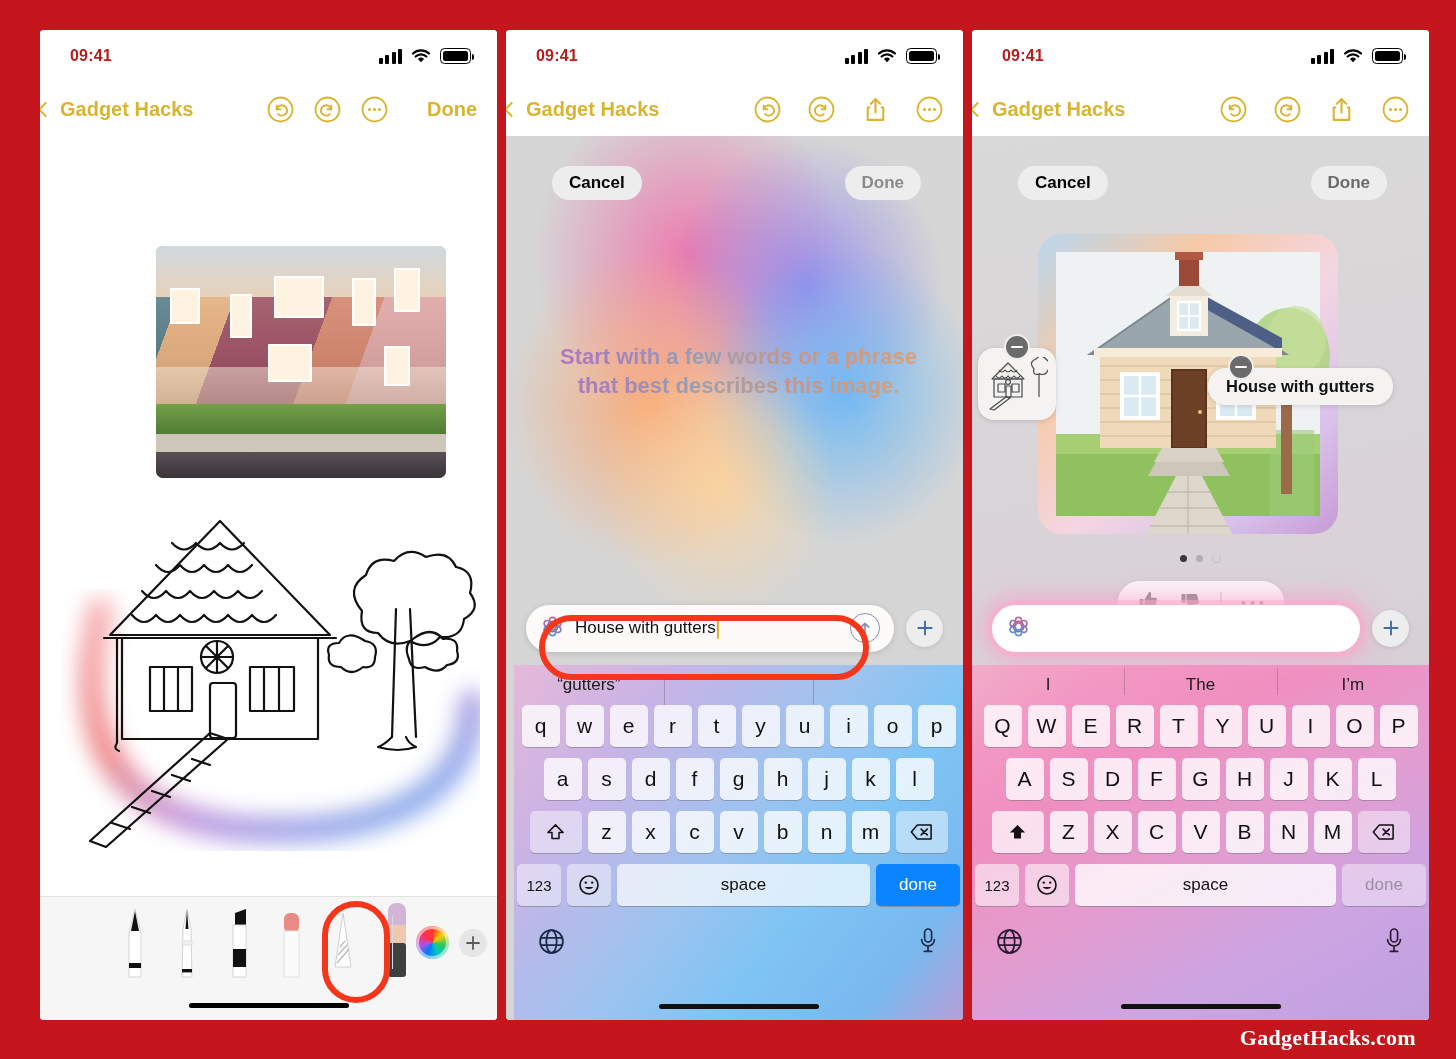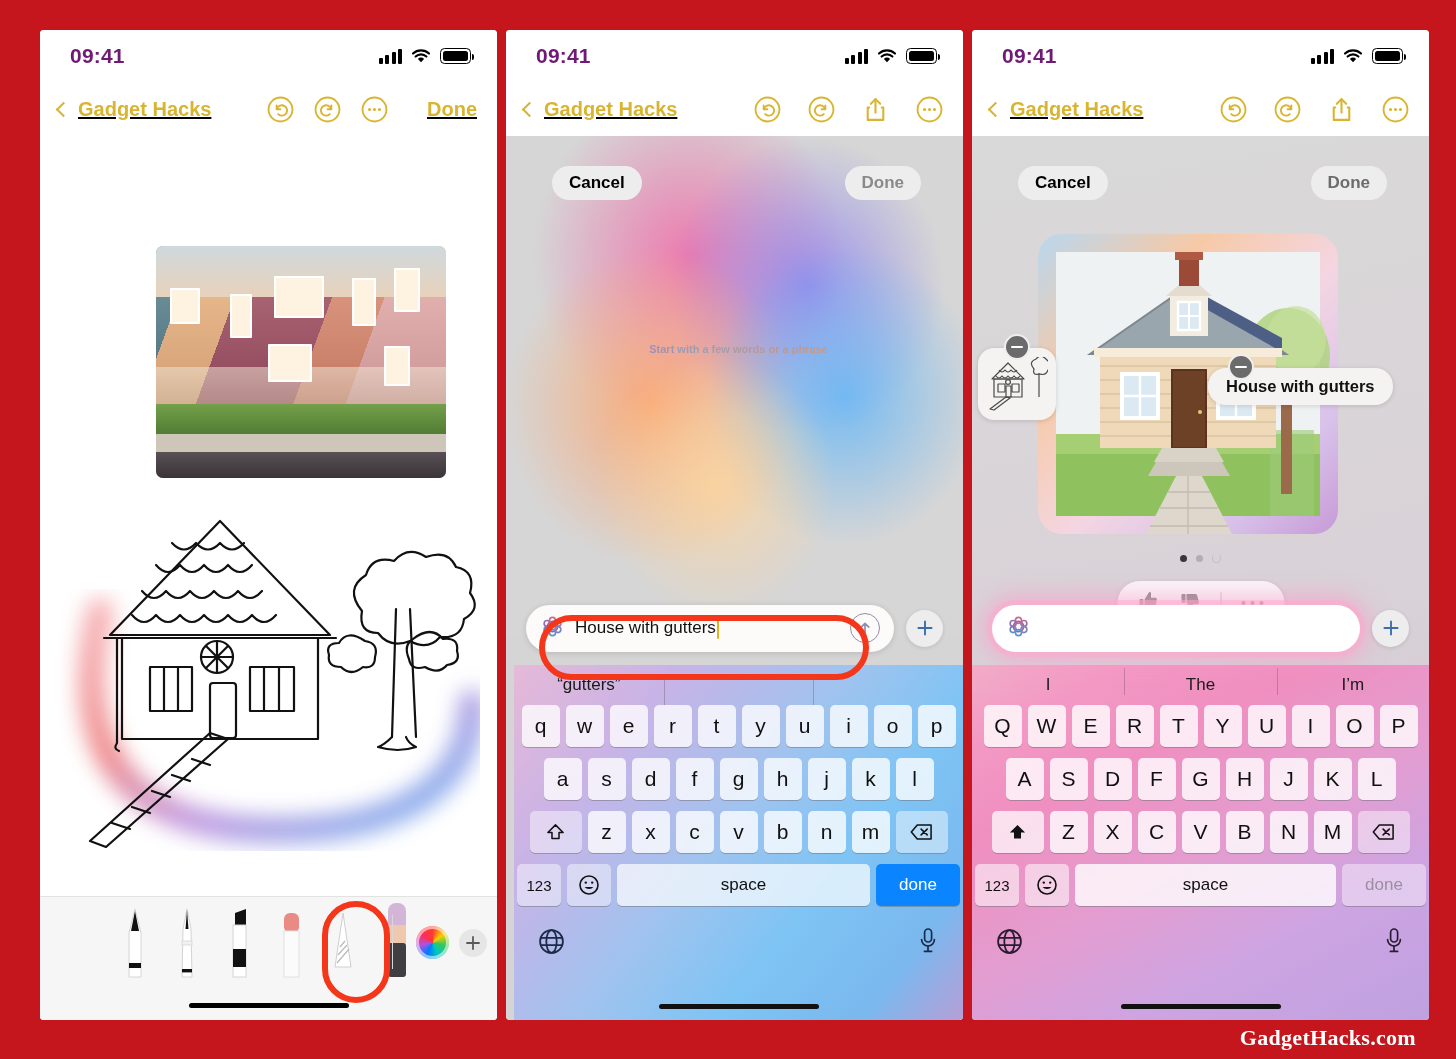"09:41" .sb-time { color: #701a75 -> #b91c1c; font-size: 21px -> 16px }
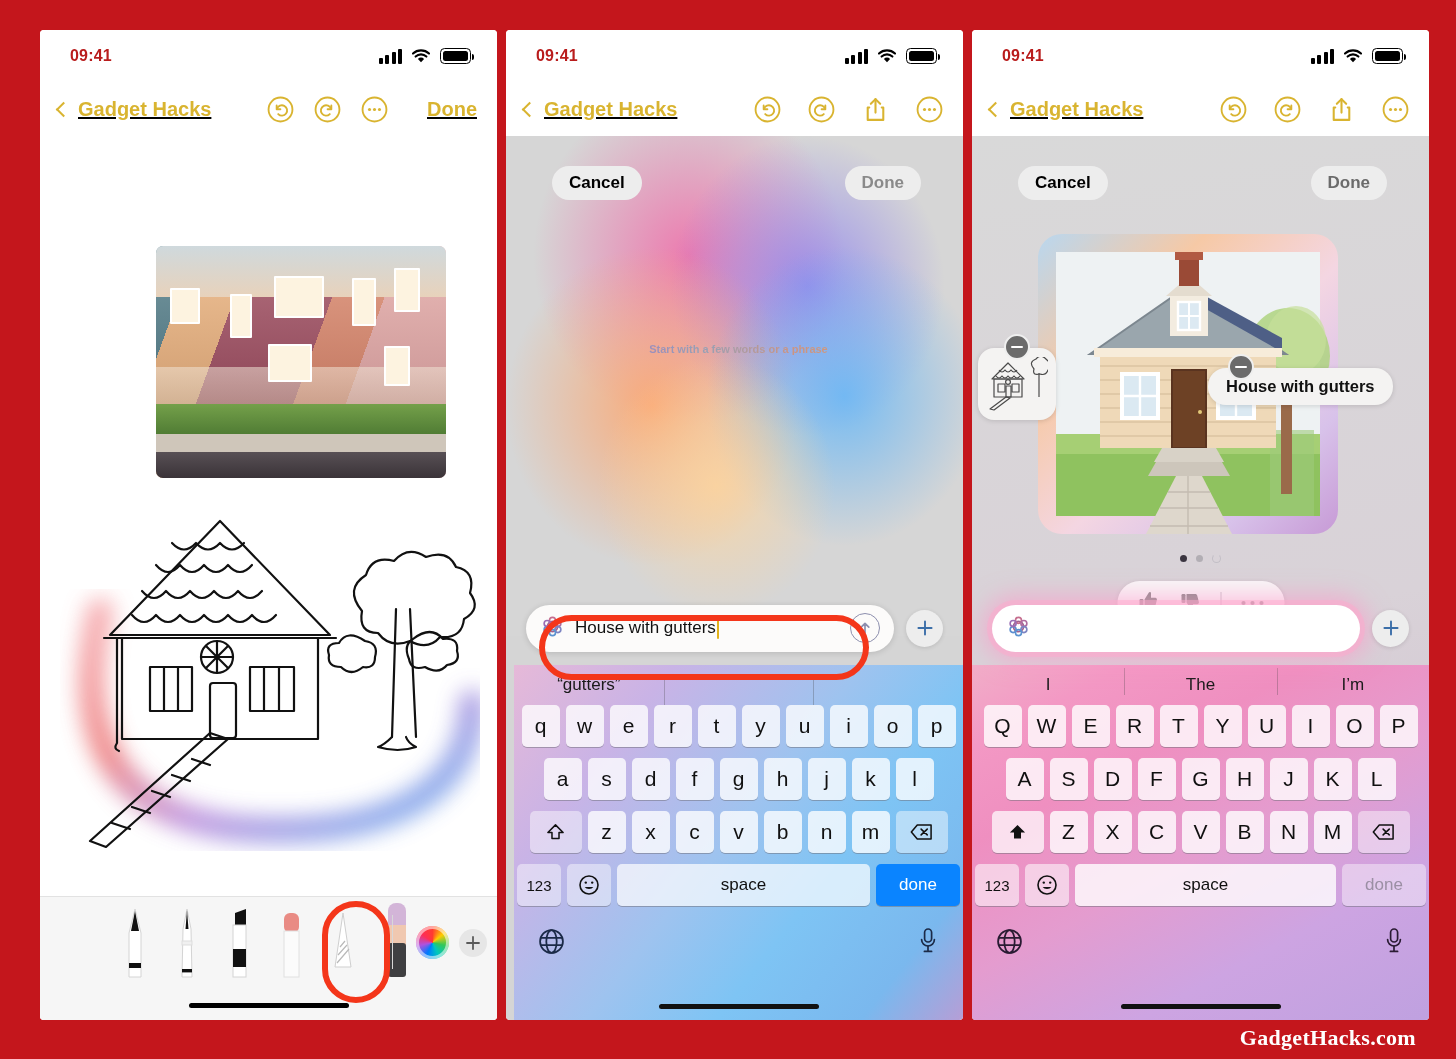"Gadget Hacks" .navbar { padding: 0 20px 0 18px -> 0 20px 0 0; text-decoration: underline -> none }
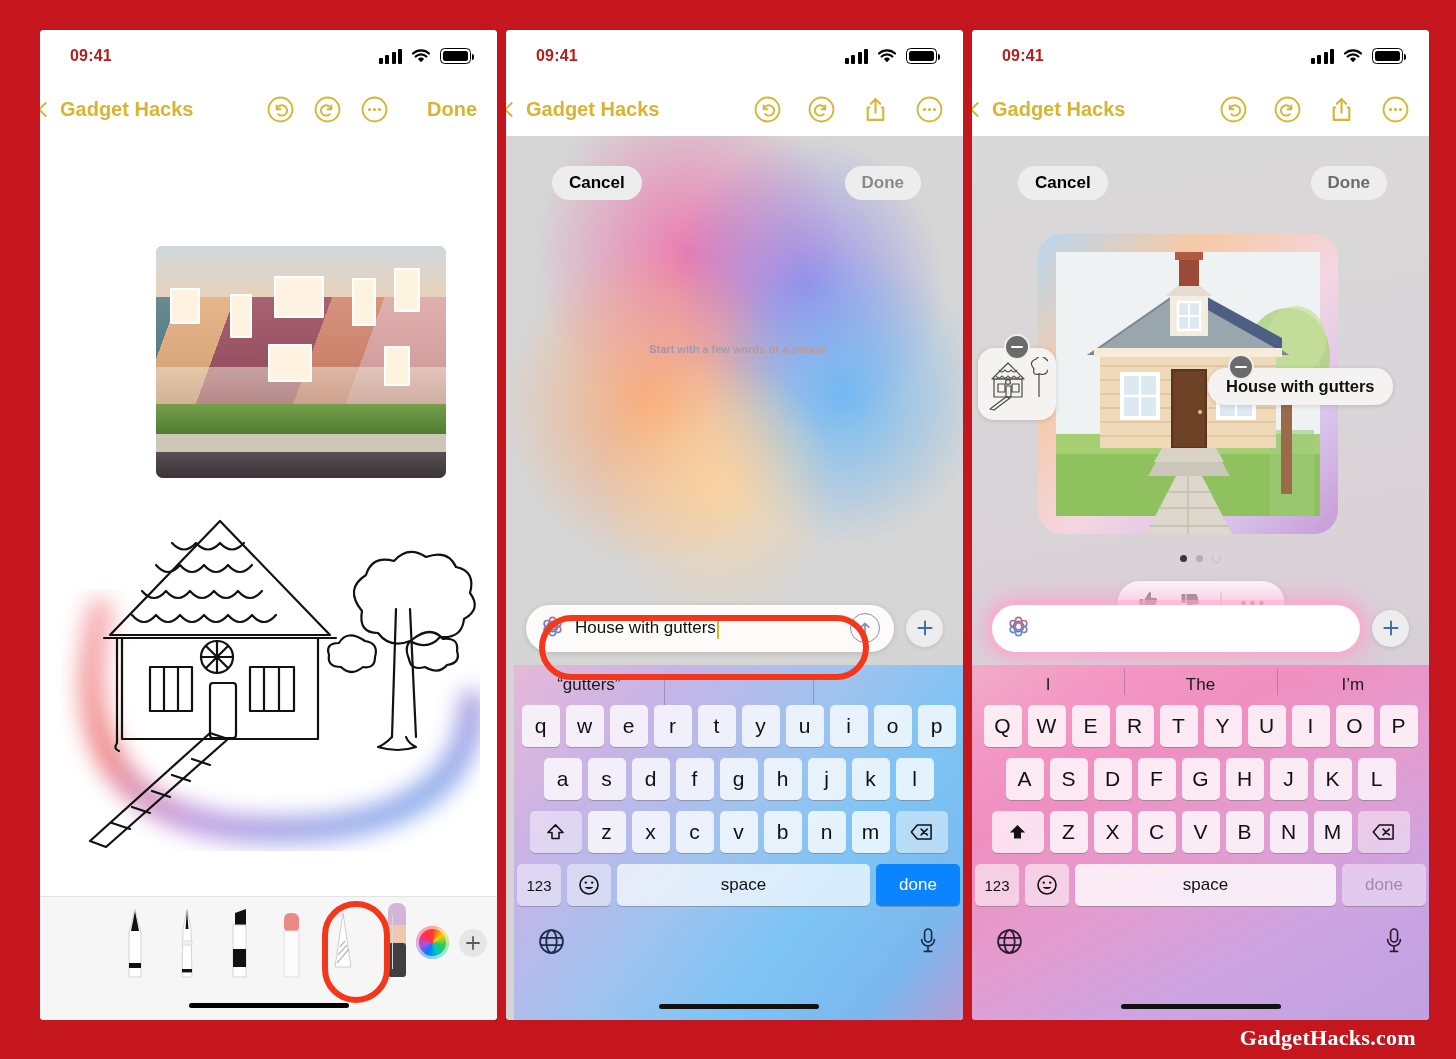"Start with a few words" .hinttext { font-size: 11px -> 22px }
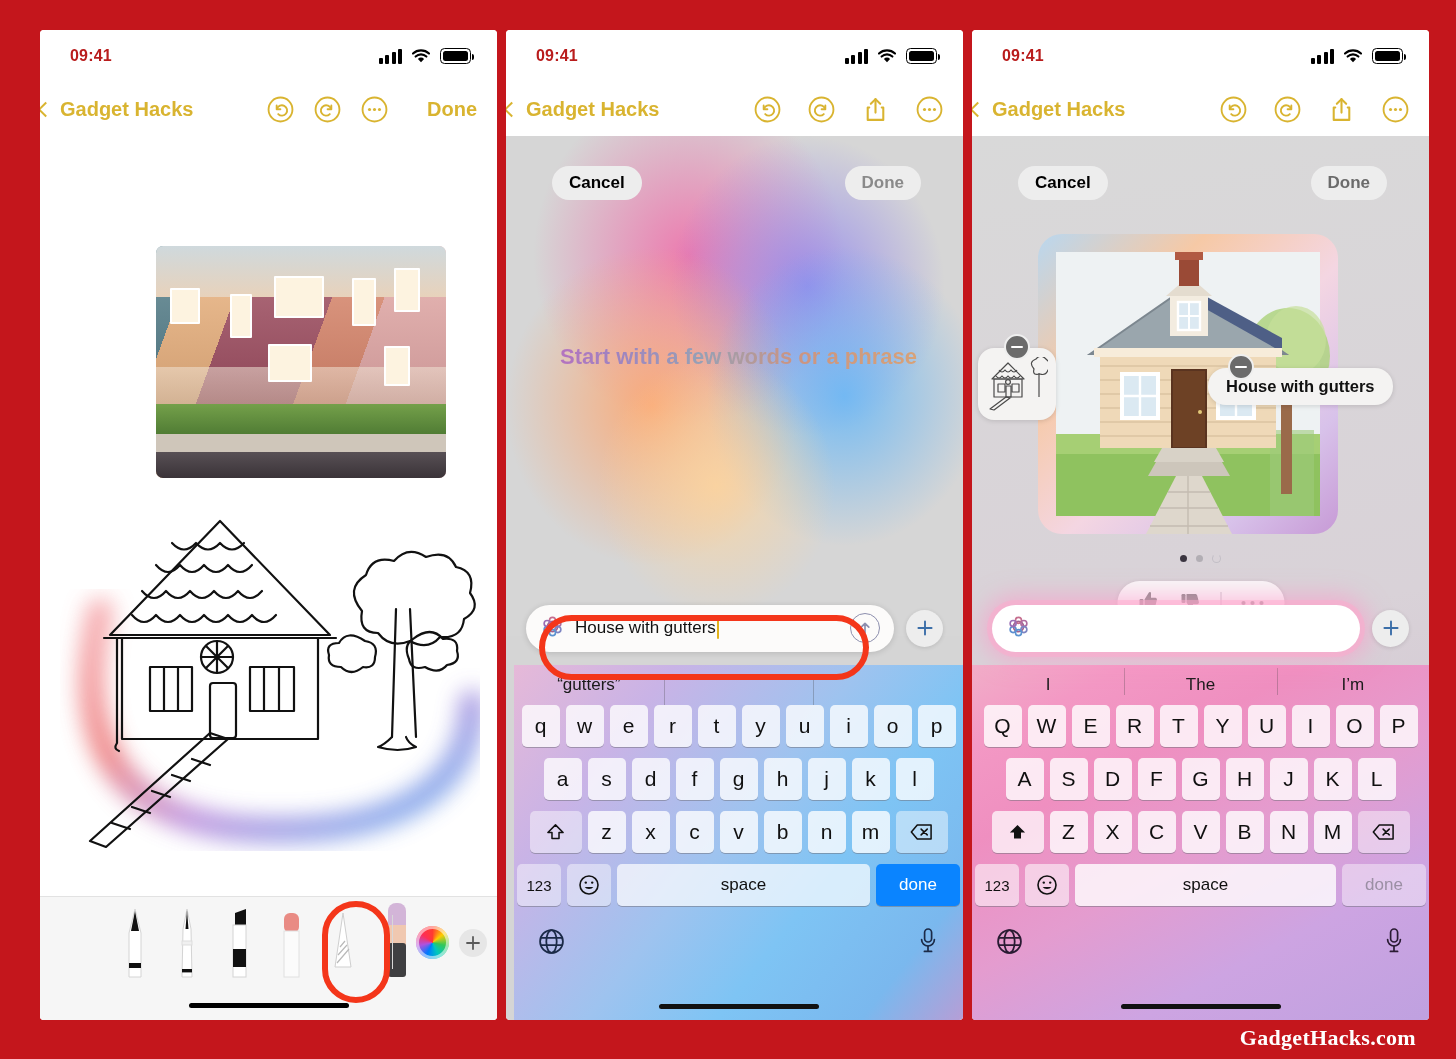"that best describes this image." div { html: none -> <div>that best describes this image.</div> }
